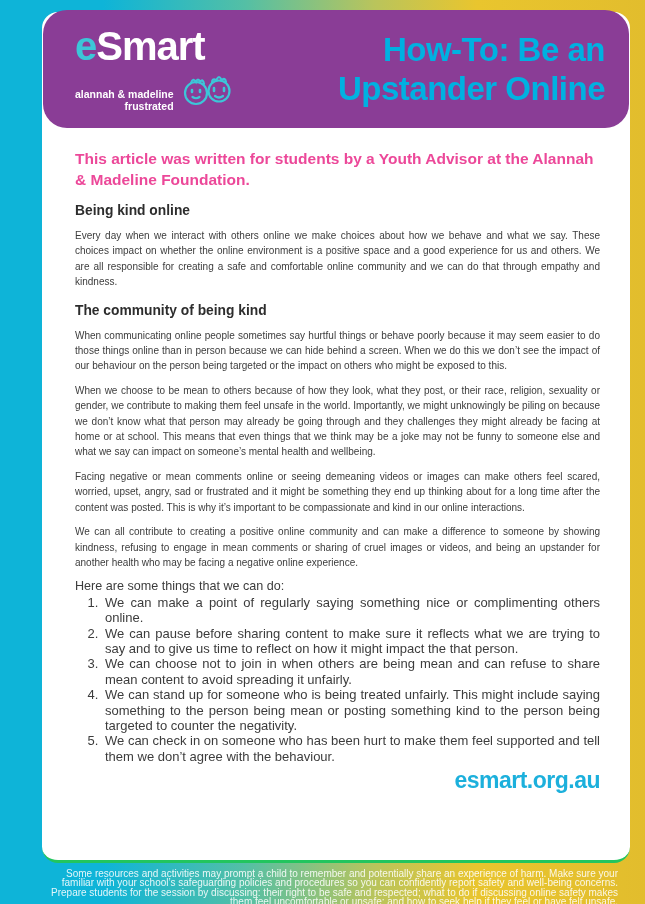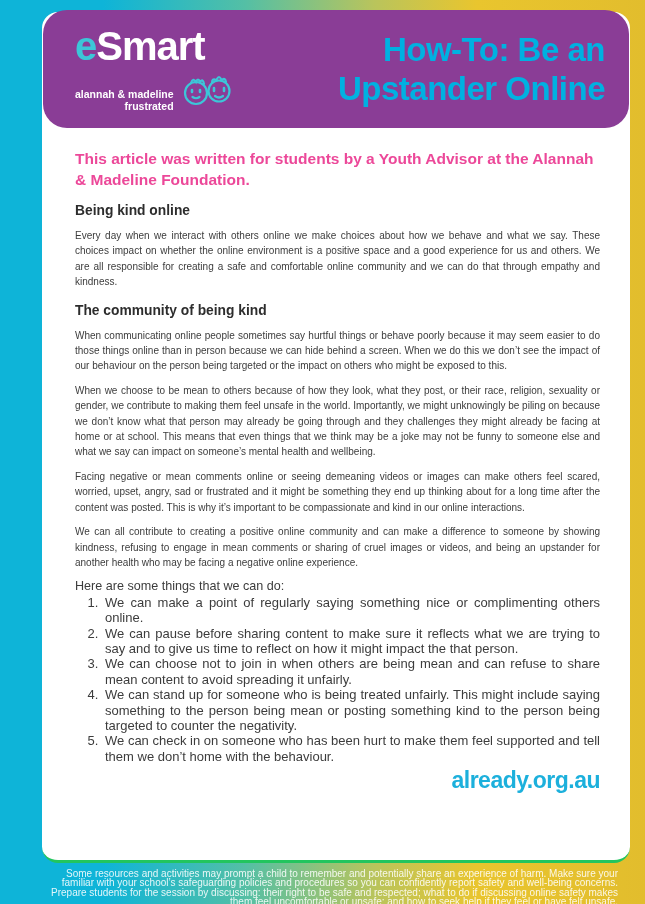"We can check in on" li { text: home -> agree }
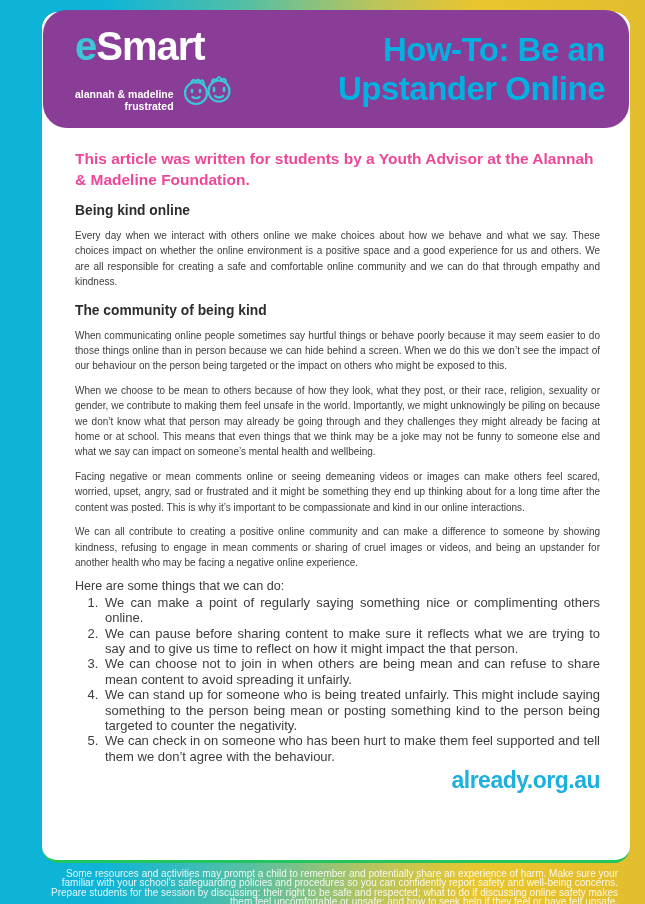"already.org.au" div.website { text: already.org.au -> esmart.org.au }
